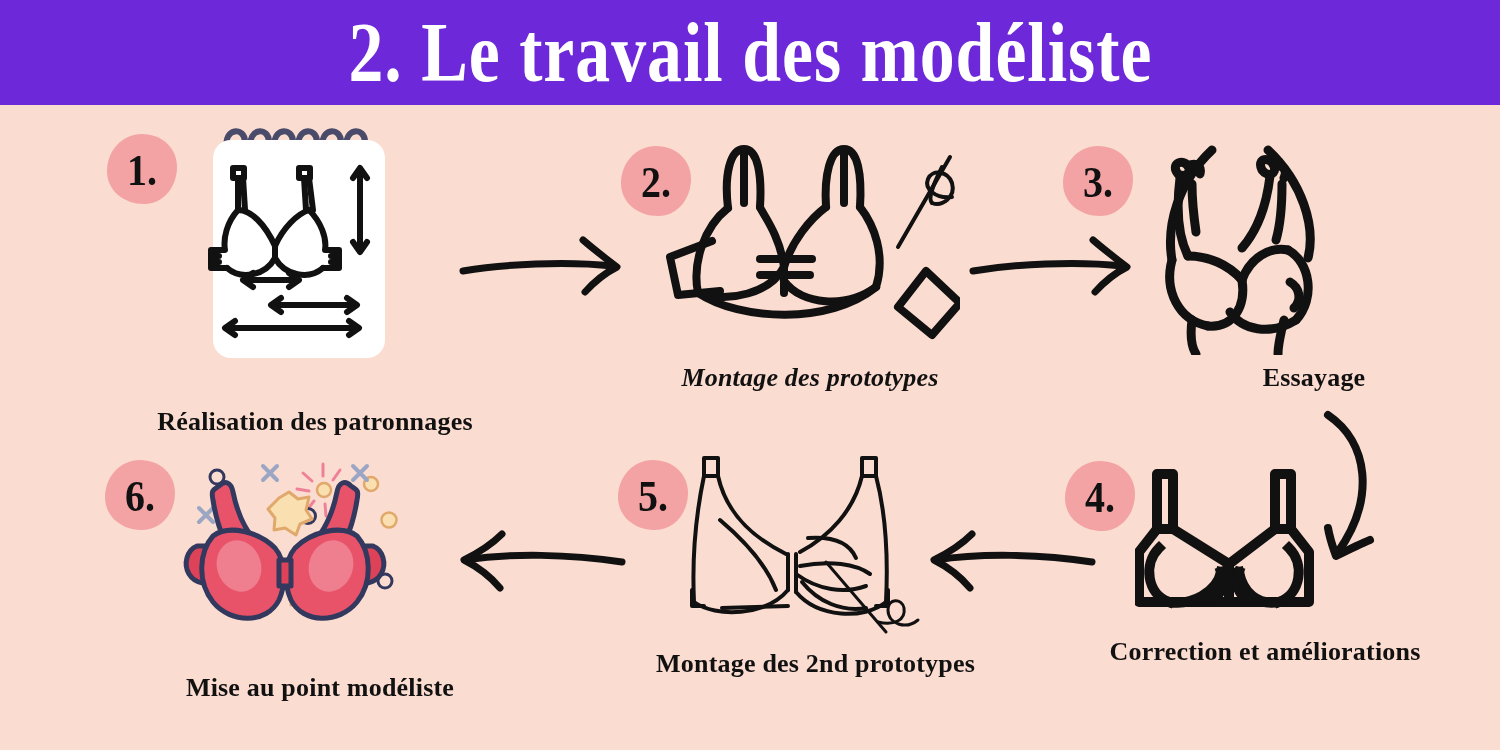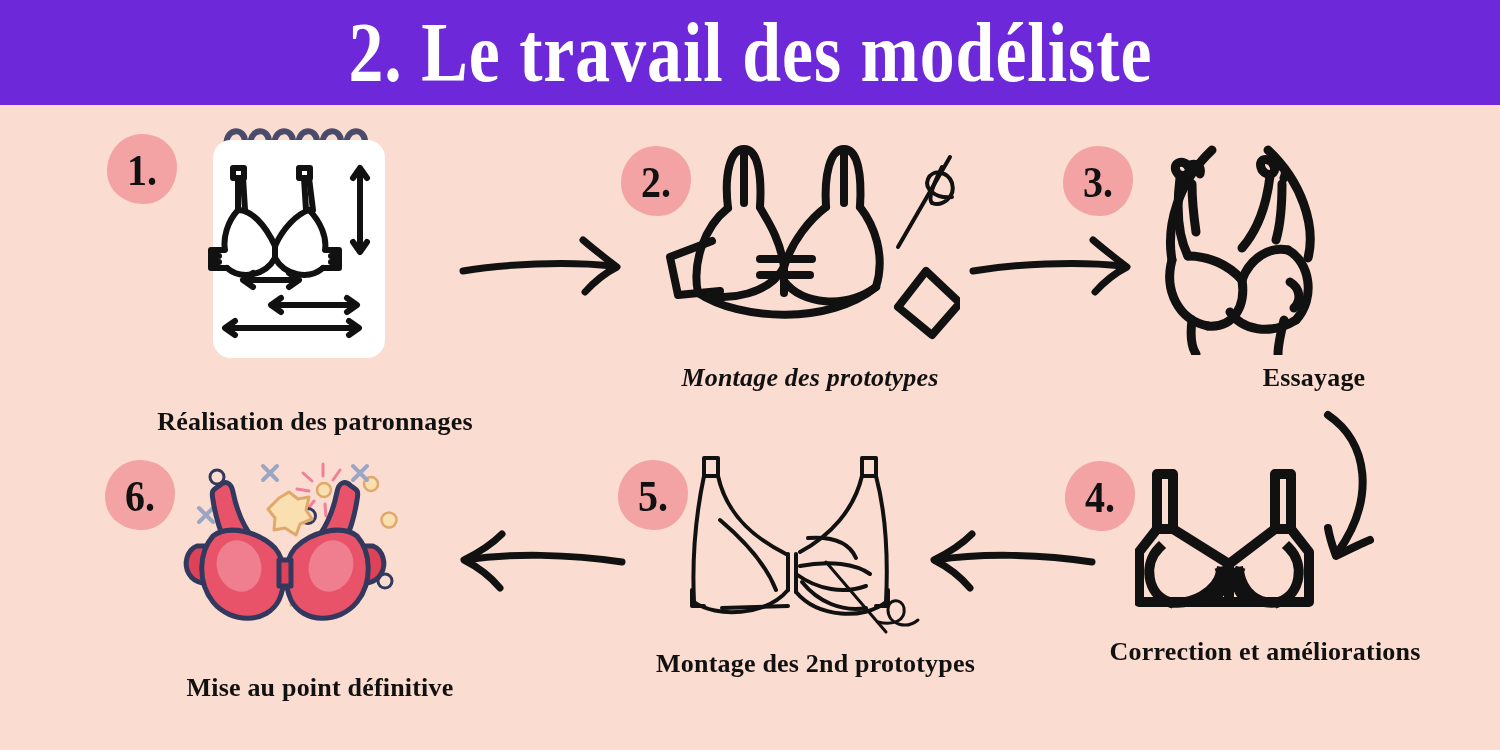"Mise au point définitive" div.caption { text: définitive -> modéliste }
